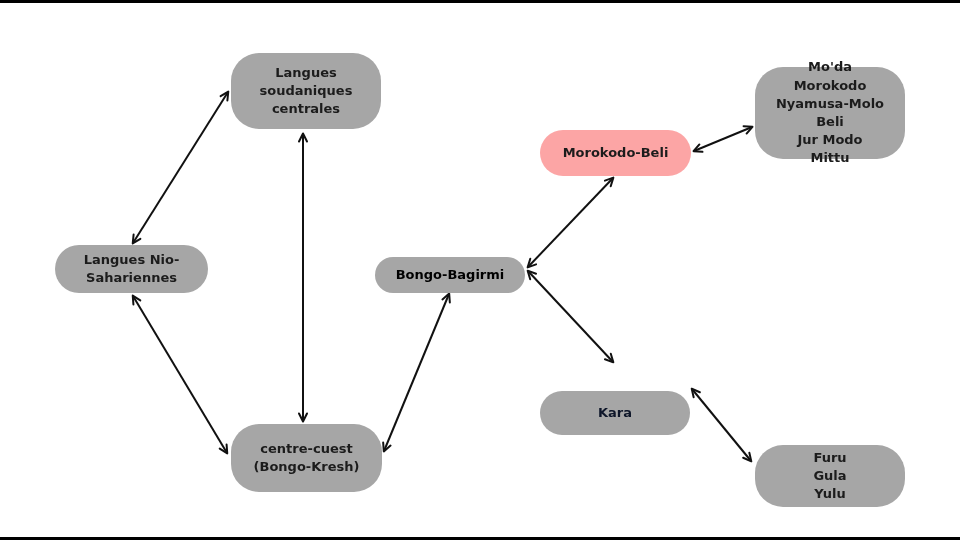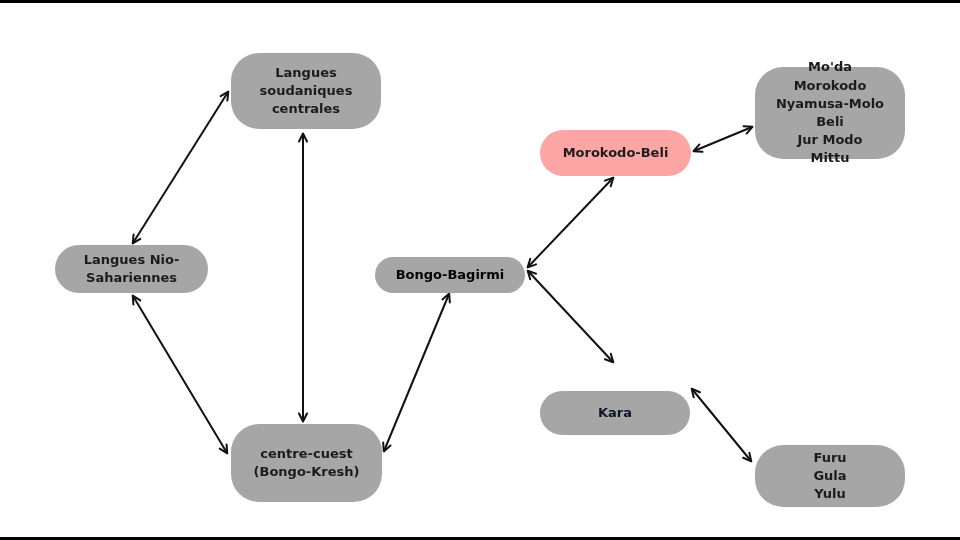"centre-cuest" div.node { height: 78px -> 68px }
